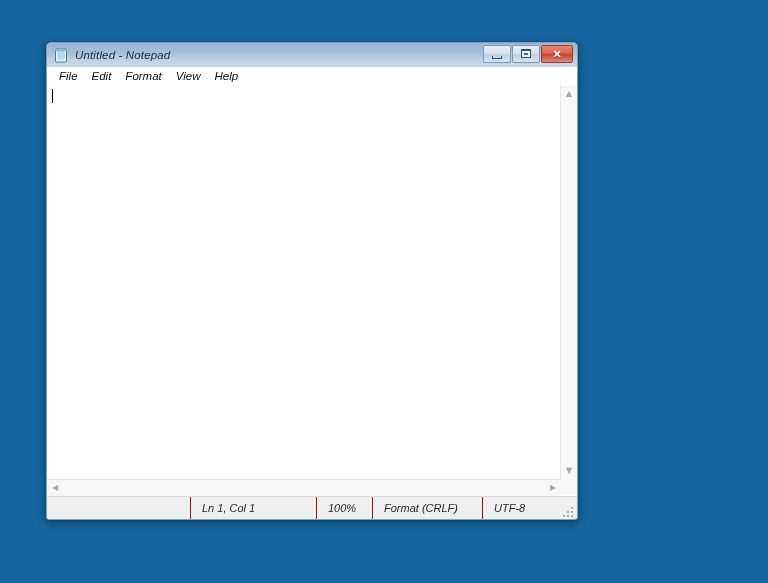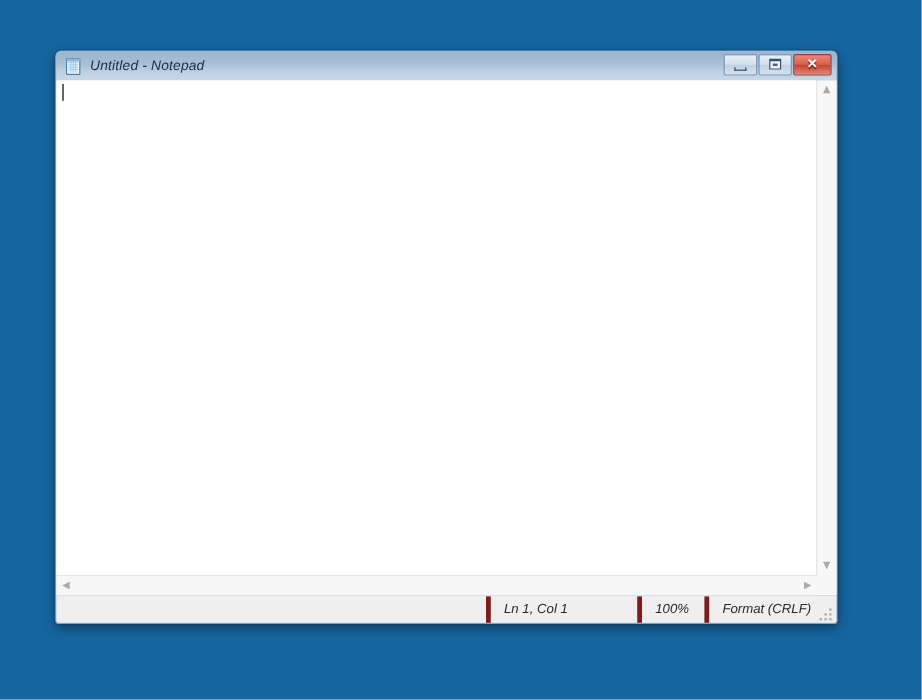"Untitled - Notepad" #window { width: 652px -> 532px }
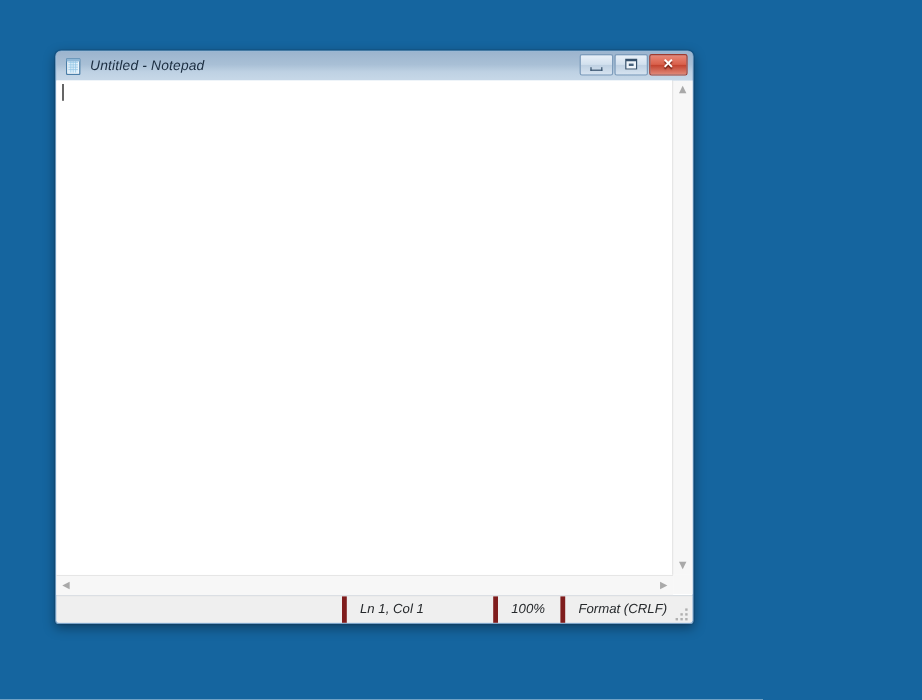"File" div { html: none -> <div> <span>File</span> <span>Edit</span> <span>Format</span> <span>View</span> <span>Help</span> </div> }
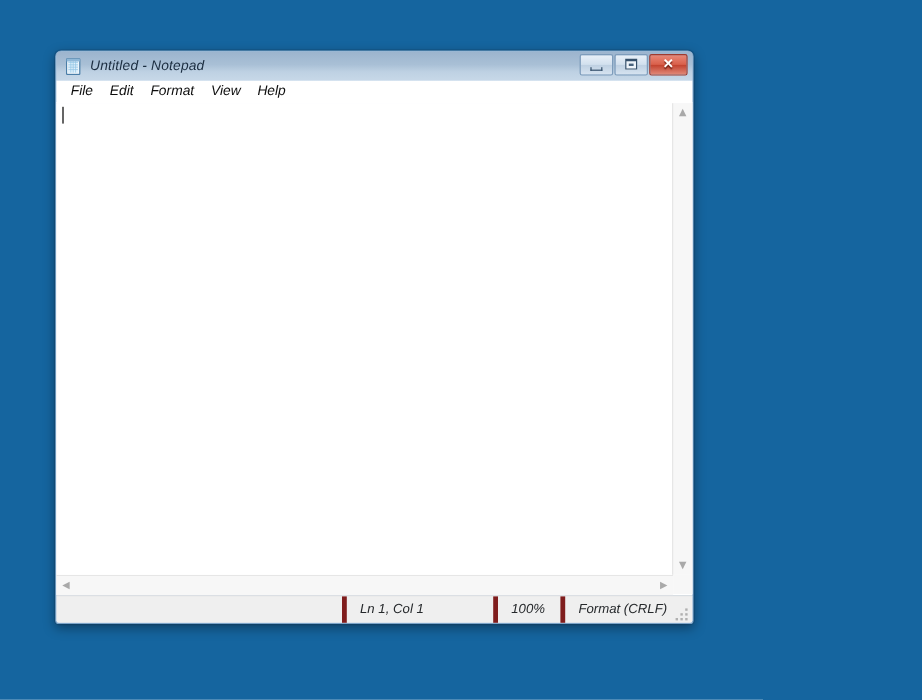"Ln 1, Col 1" .status-cell { border-left: 4px solid #7f1d1d -> 1px solid #7f1d1d }
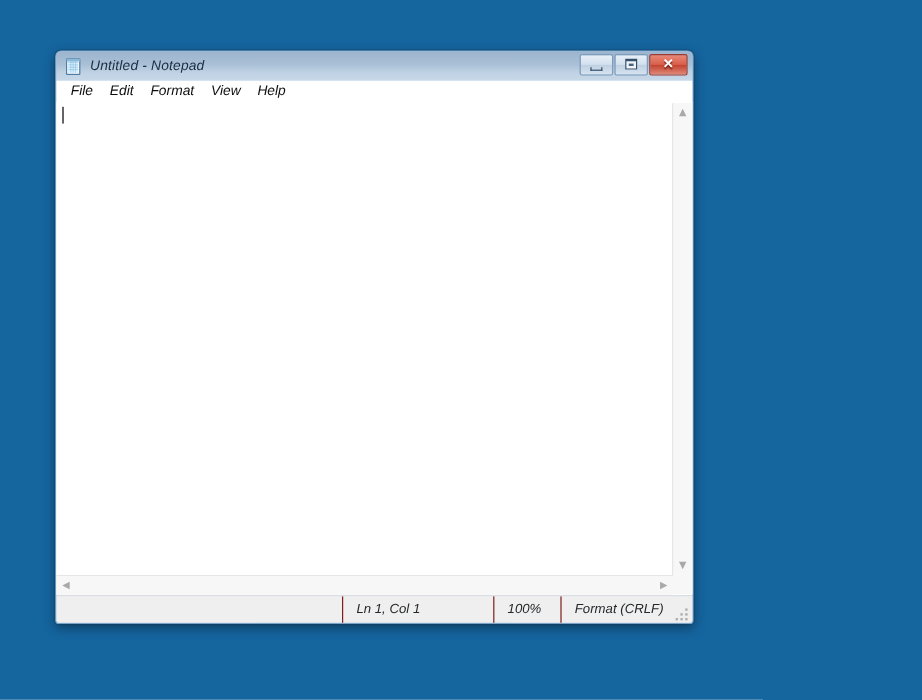"UTF-8" div.status-cell { html: none -> <div>UTF-8</div> }
